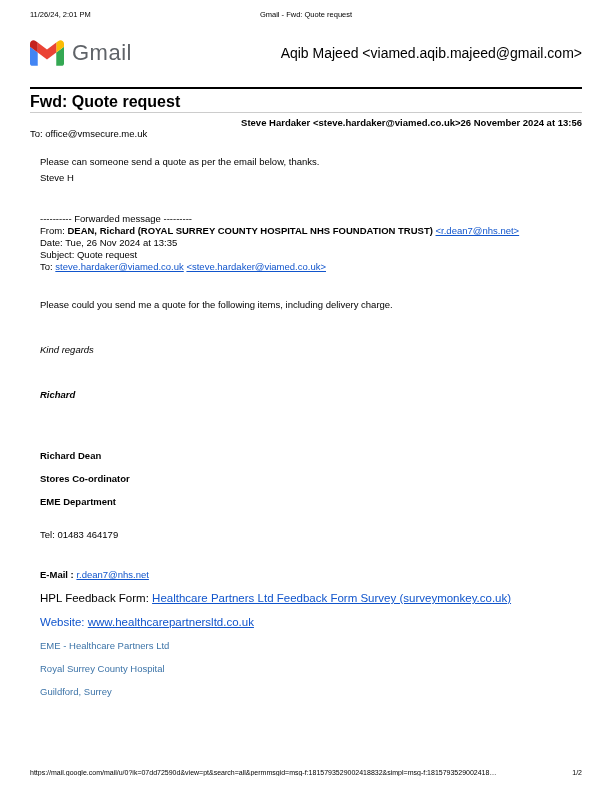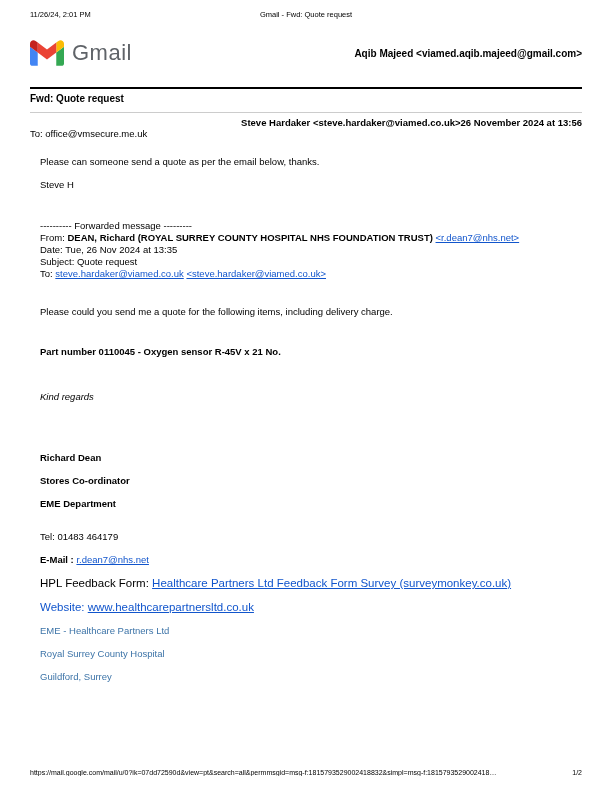"Aqib Majeed" .account { font-size: 10px -> 14px; font-weight: bold -> normal }
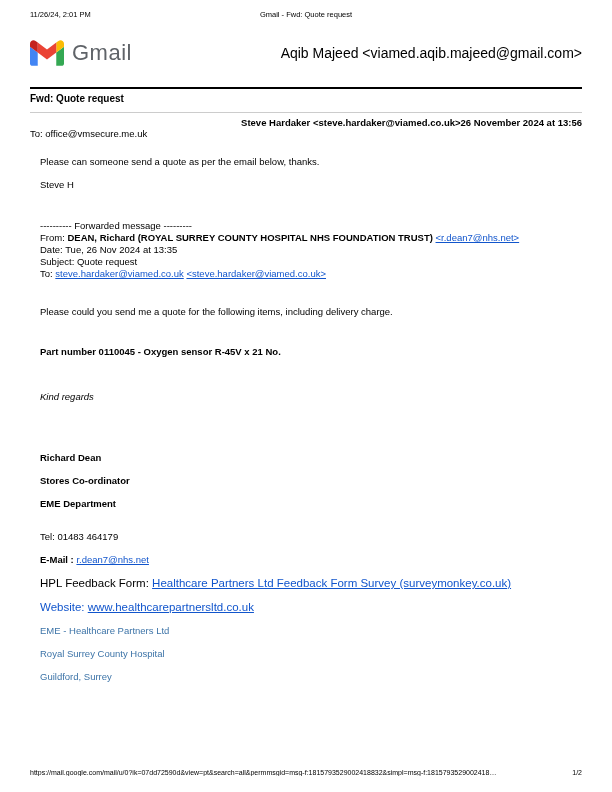"Fwd: Quote request" .subject { font-size: 10px -> 16px }
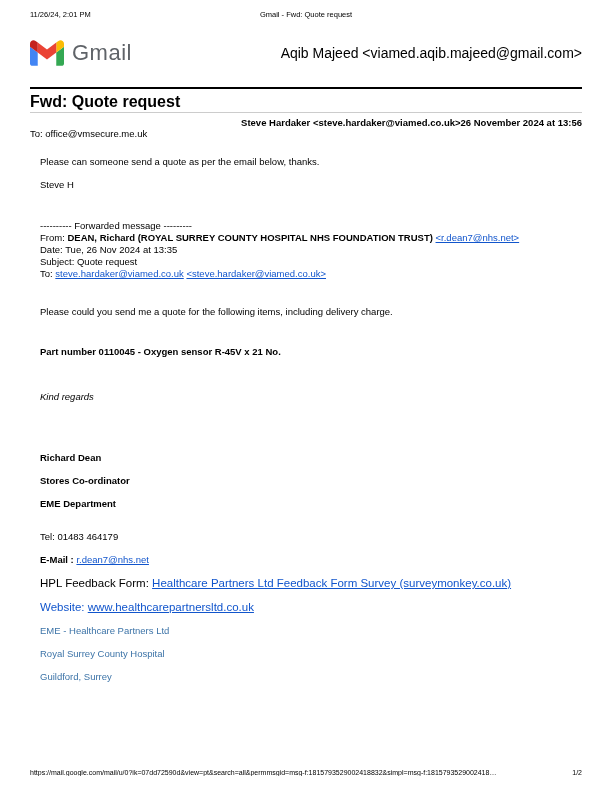"Steve H" .p2 { margin-top: 11px -> 4px }
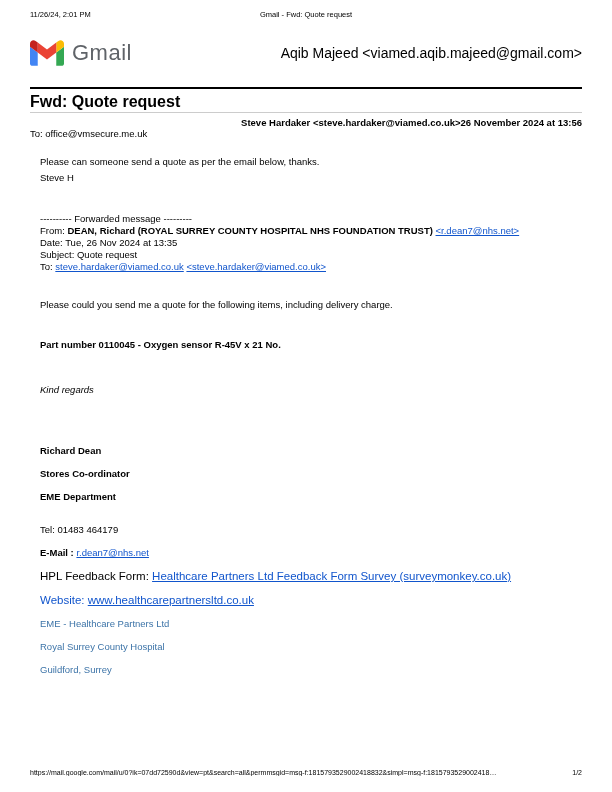"Part number 0110045 - Oxygen" div.part-line { html: <div>Part number 0110045 - Oxygen sensor R-45V x 21 No.</div> -> none }
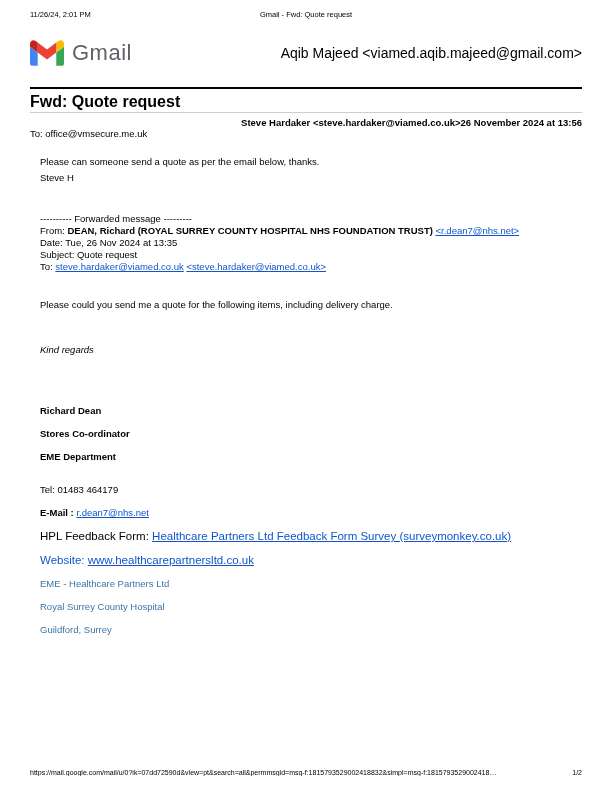"Richard" div.rich { html: none -> <div>Richard</div> }
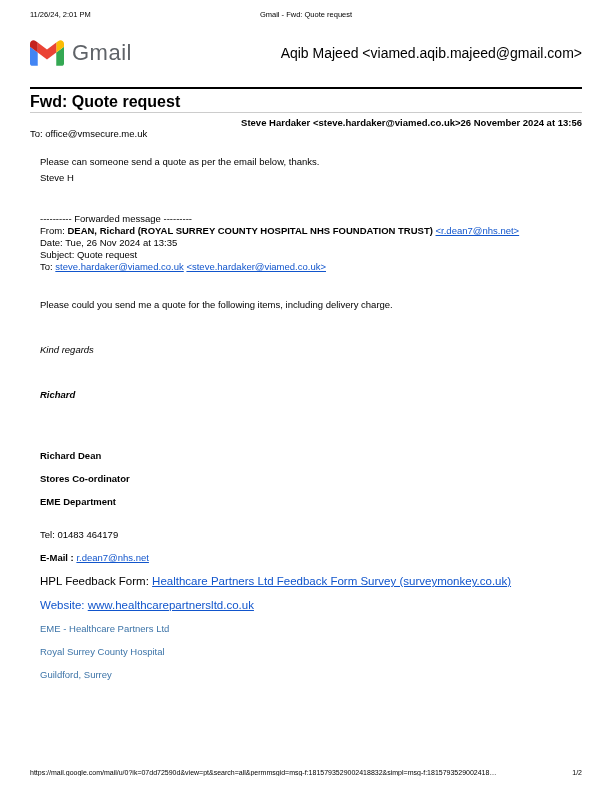"E-Mail : r.dean7@nhs.net" .sig-email { margin-top: 11px -> 28px }
